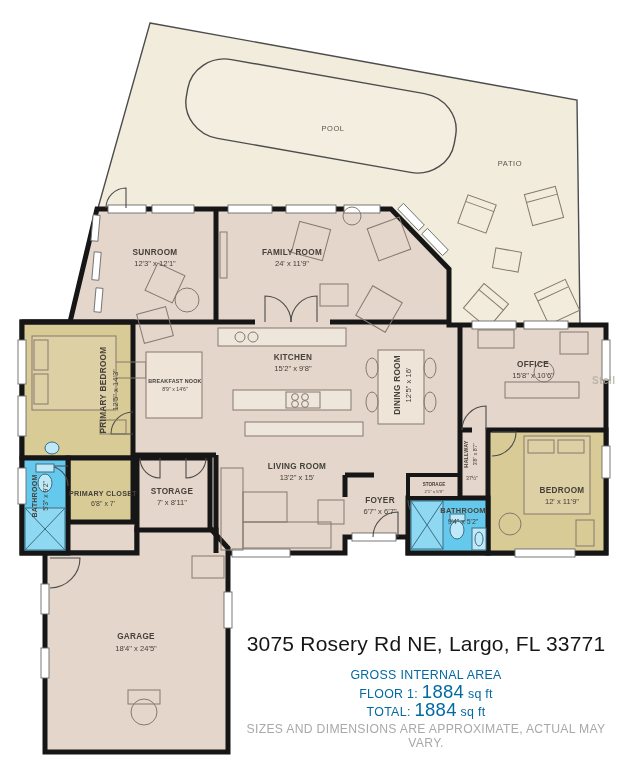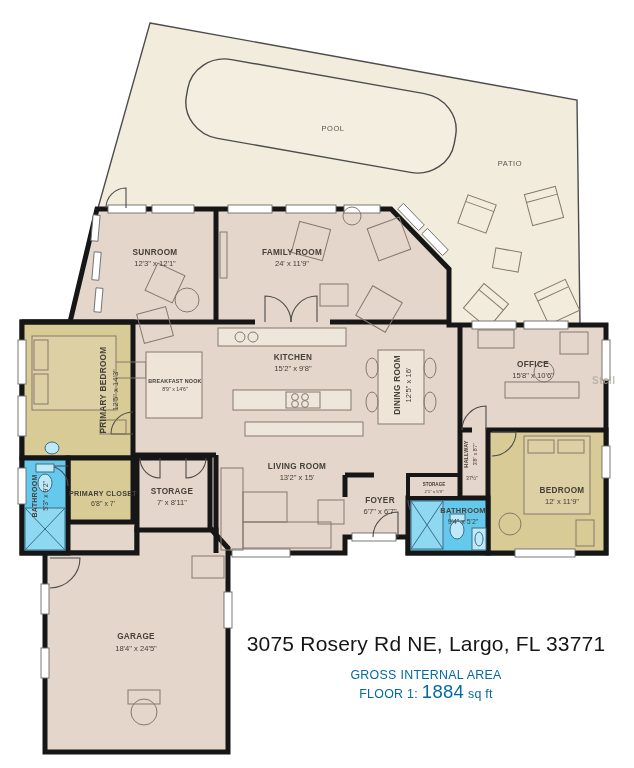"TOTAL: 1884 sq ft" div.line { html: none -> <div> <span>TOTAL:</span> <span>1884</span> <span>sq ft</span> </div> }
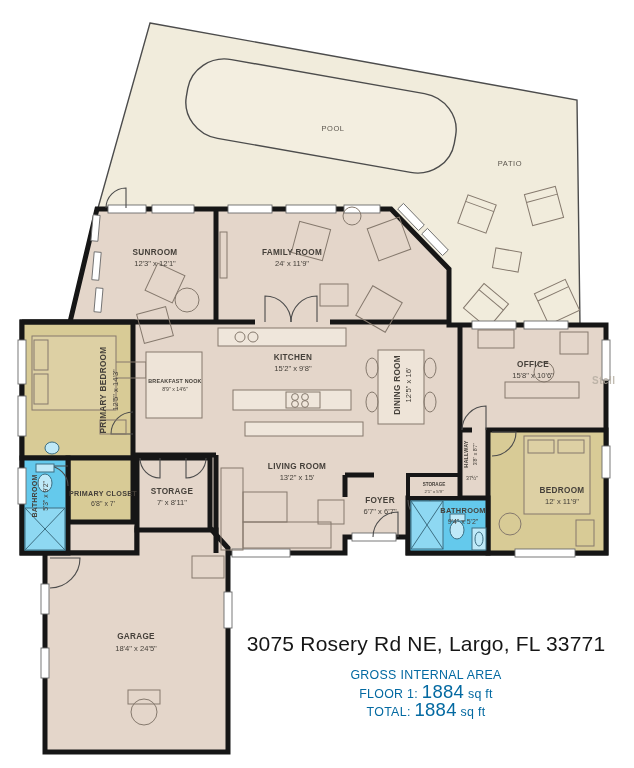"SIZES AND DIMENSIONS ARE APPROXIMATE," div.disclaimer { html: none -> <div>SIZES AND DIMENSIONS ARE APPROXIMATE, ACTUAL MAY VARY.</div> }
